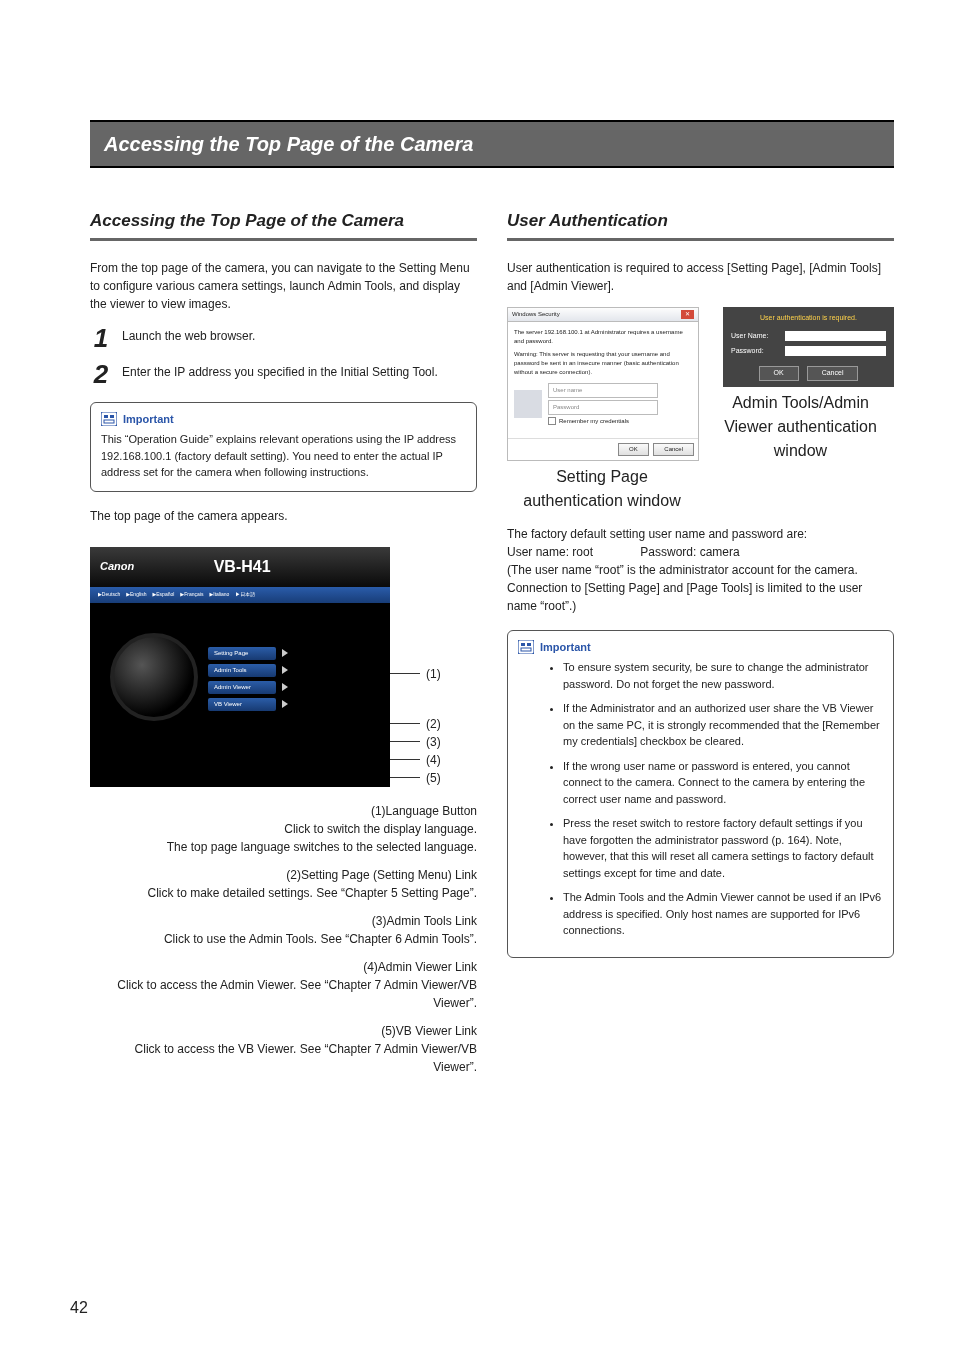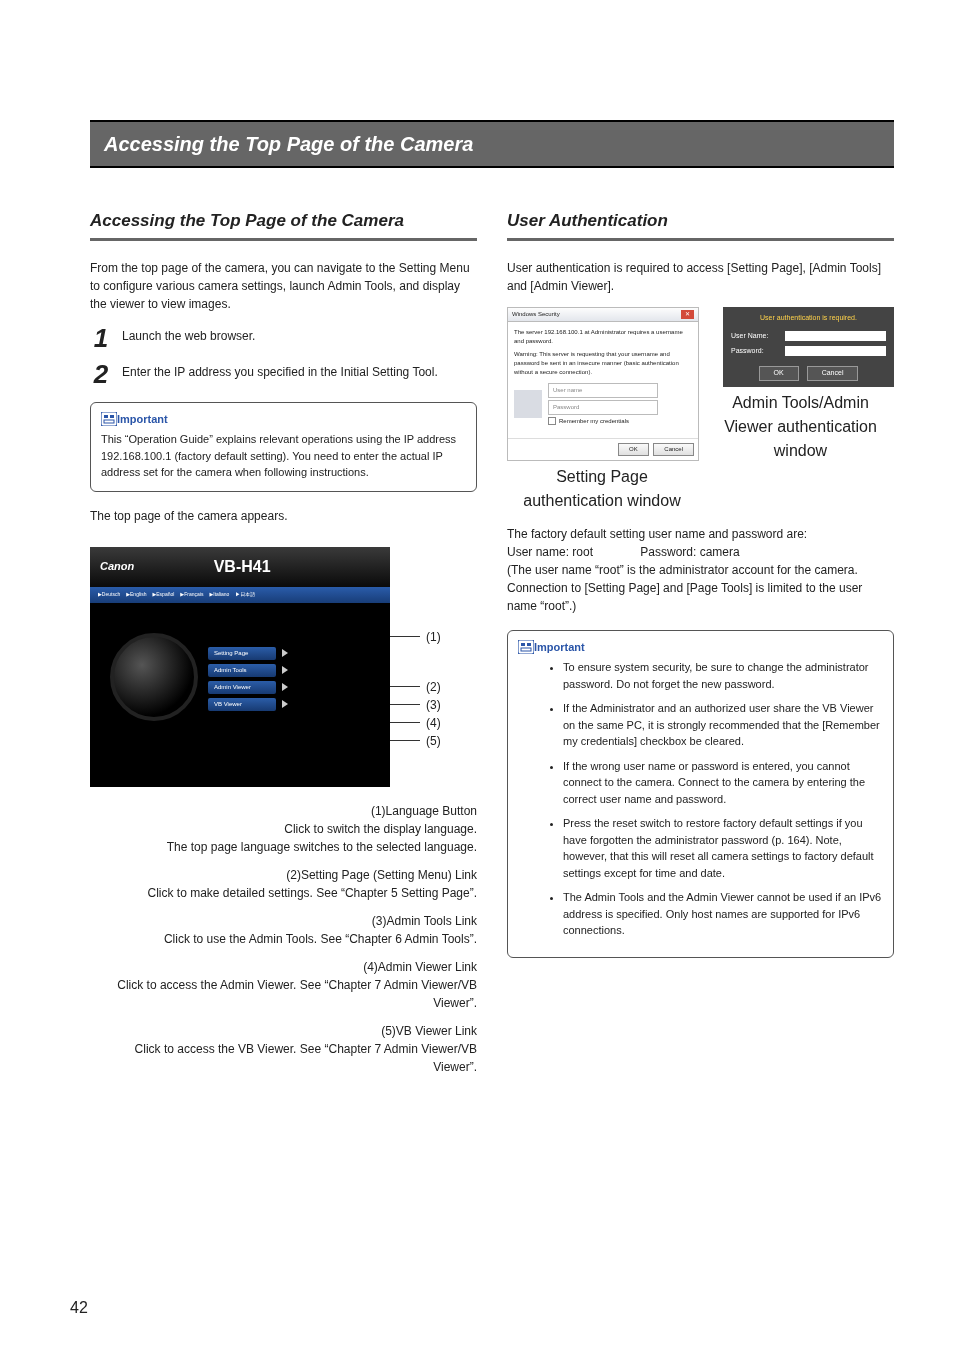"Important" .imp-head { gap: none -> 6px }
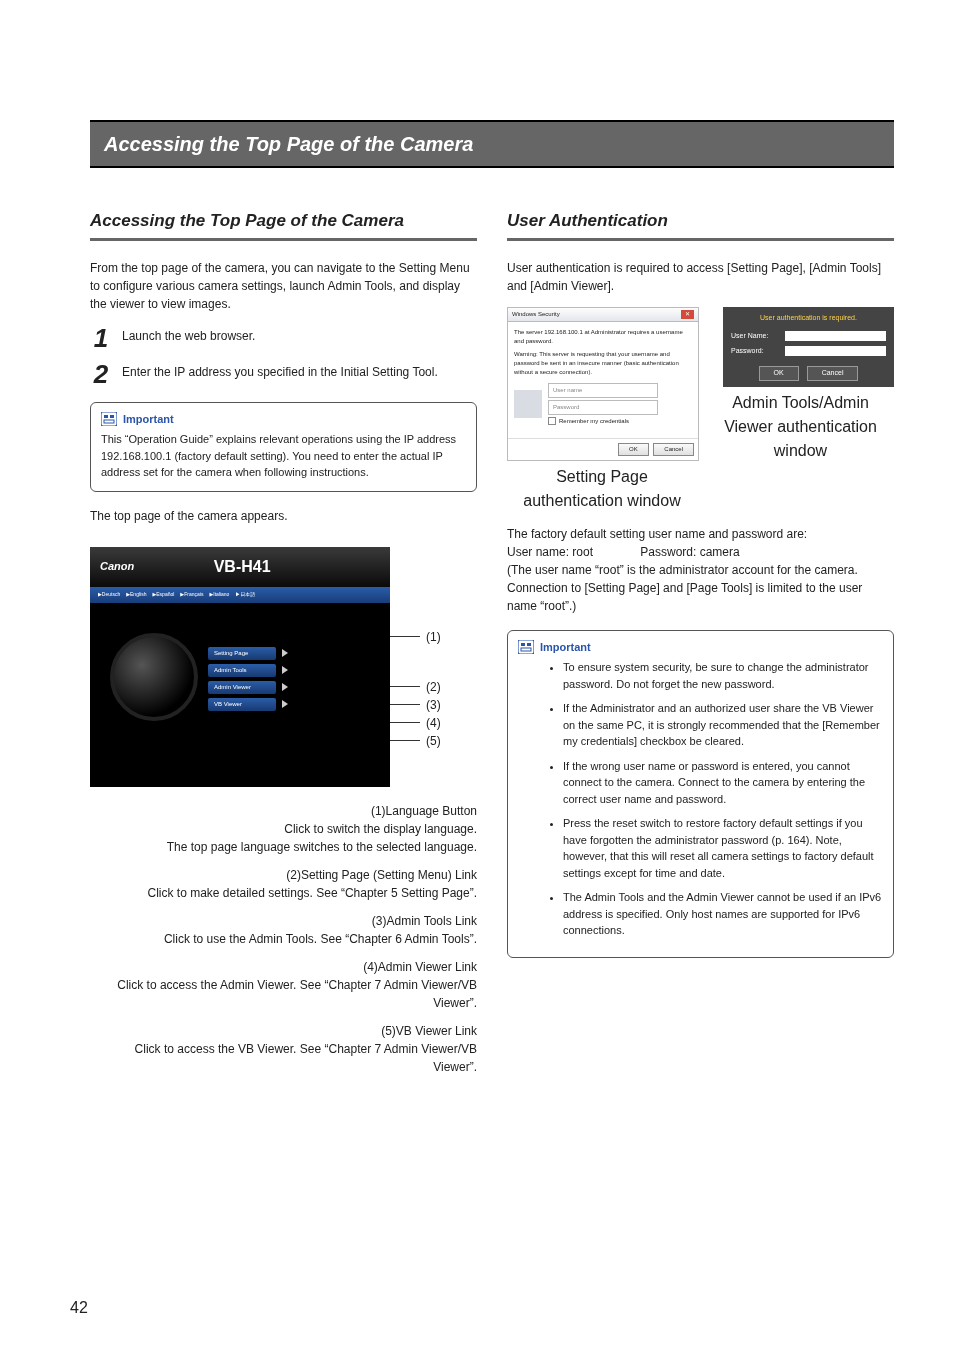"Canon" div { align-items: center -> flex-end }
